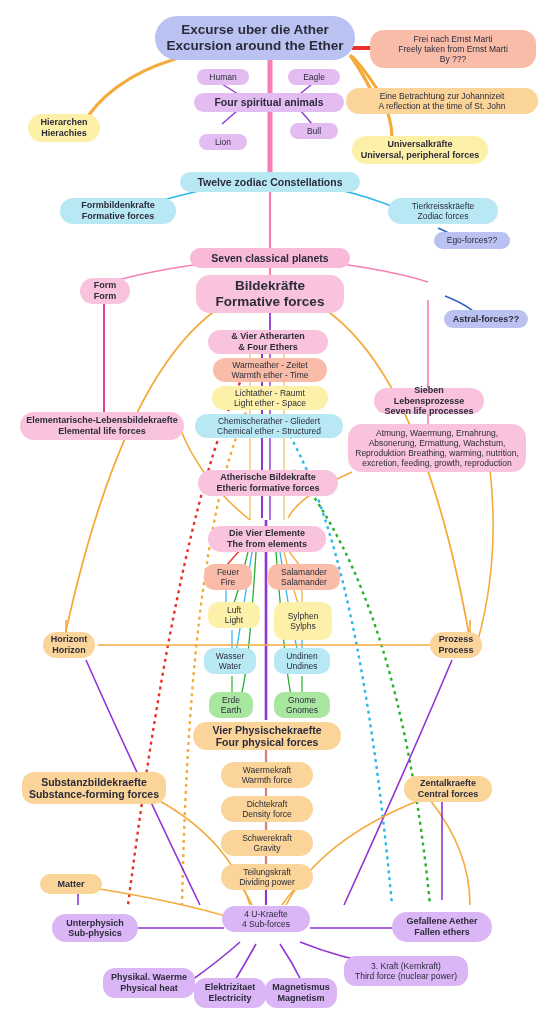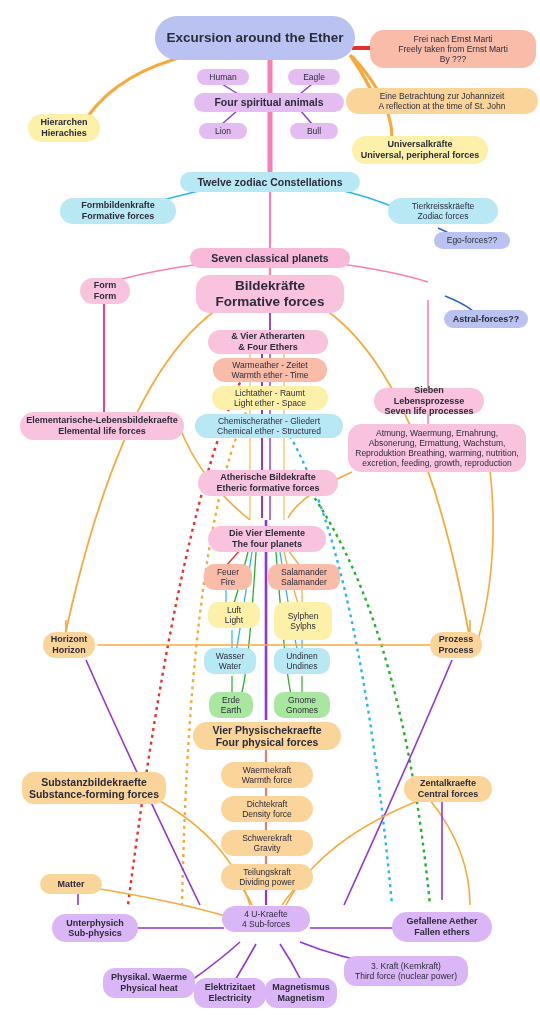"Excurse uber die Ather" span { html: none -> <span>Excurse uber die Ather</span> }
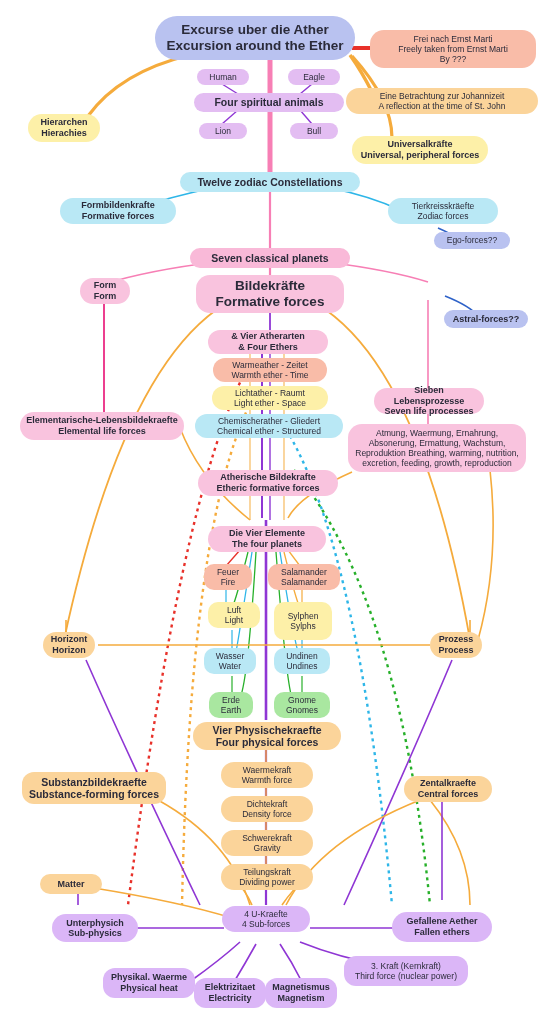"Lion" div.node { top: 123px -> 134px }
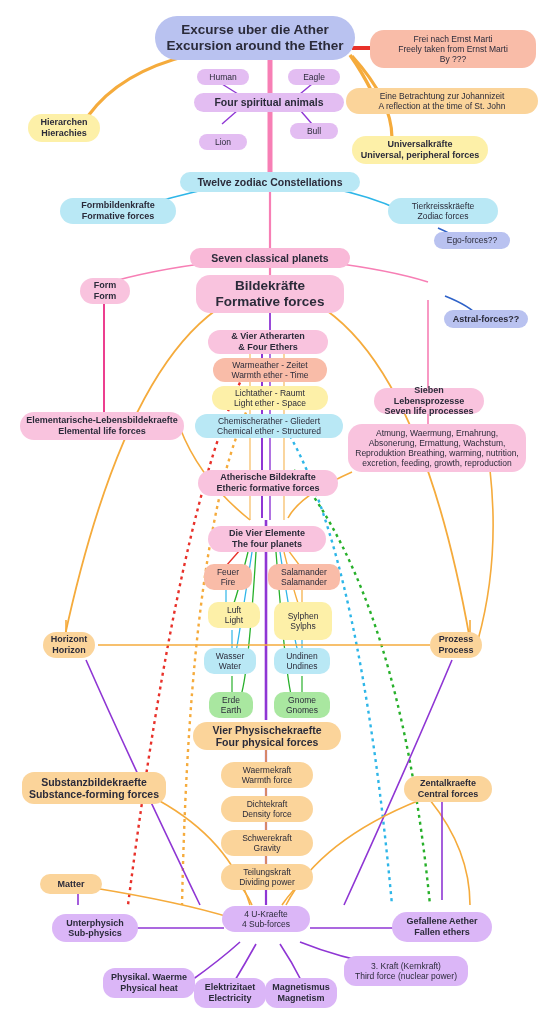"The four planets" span { text: four planets -> from elements }
